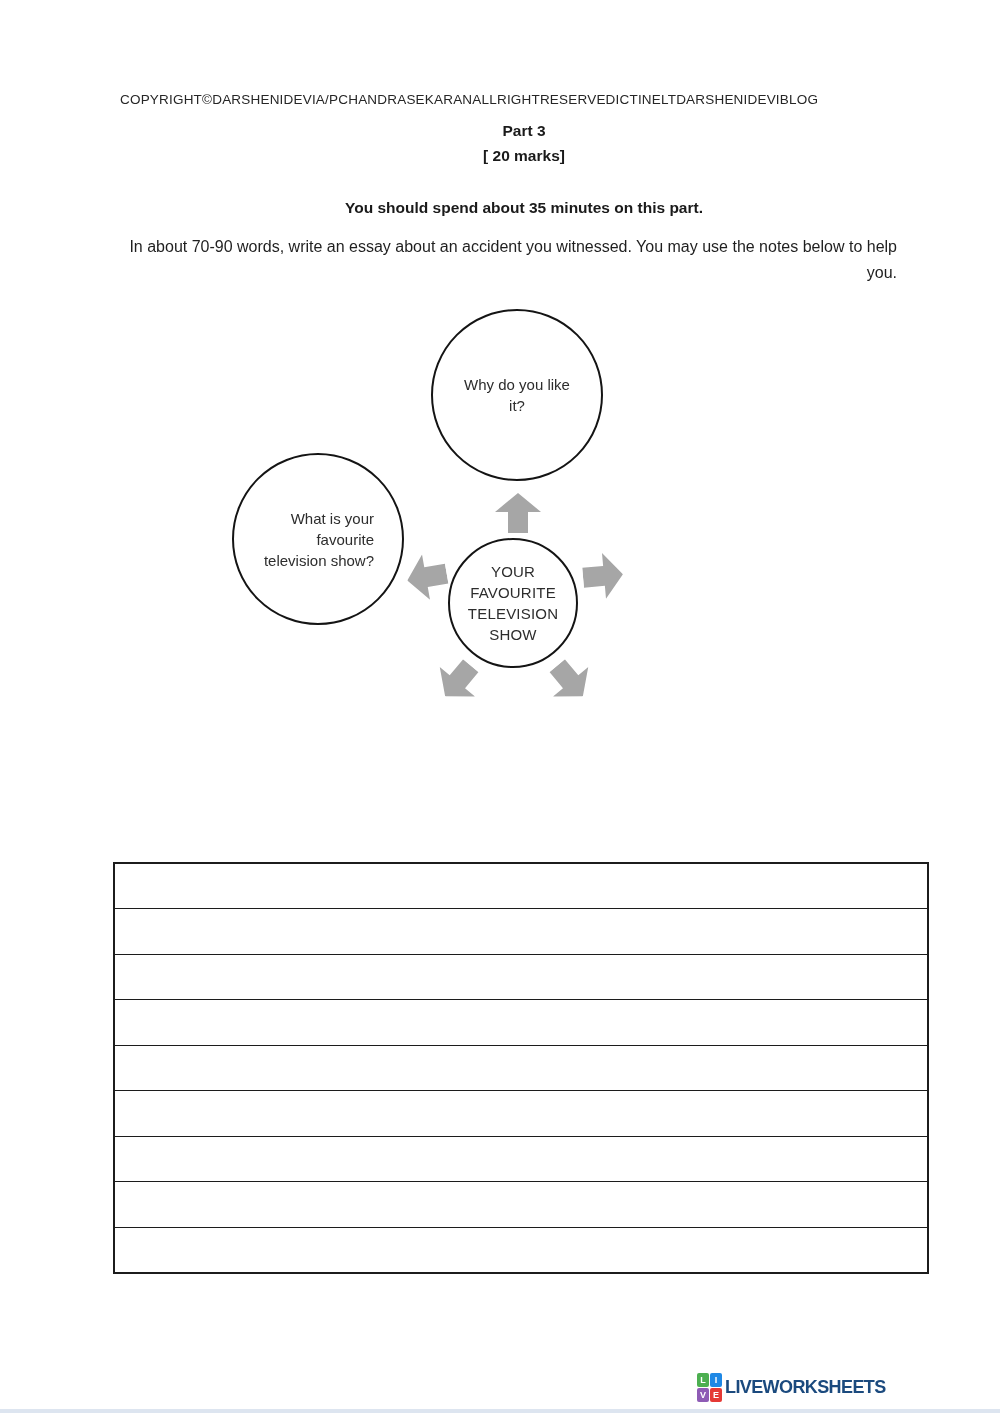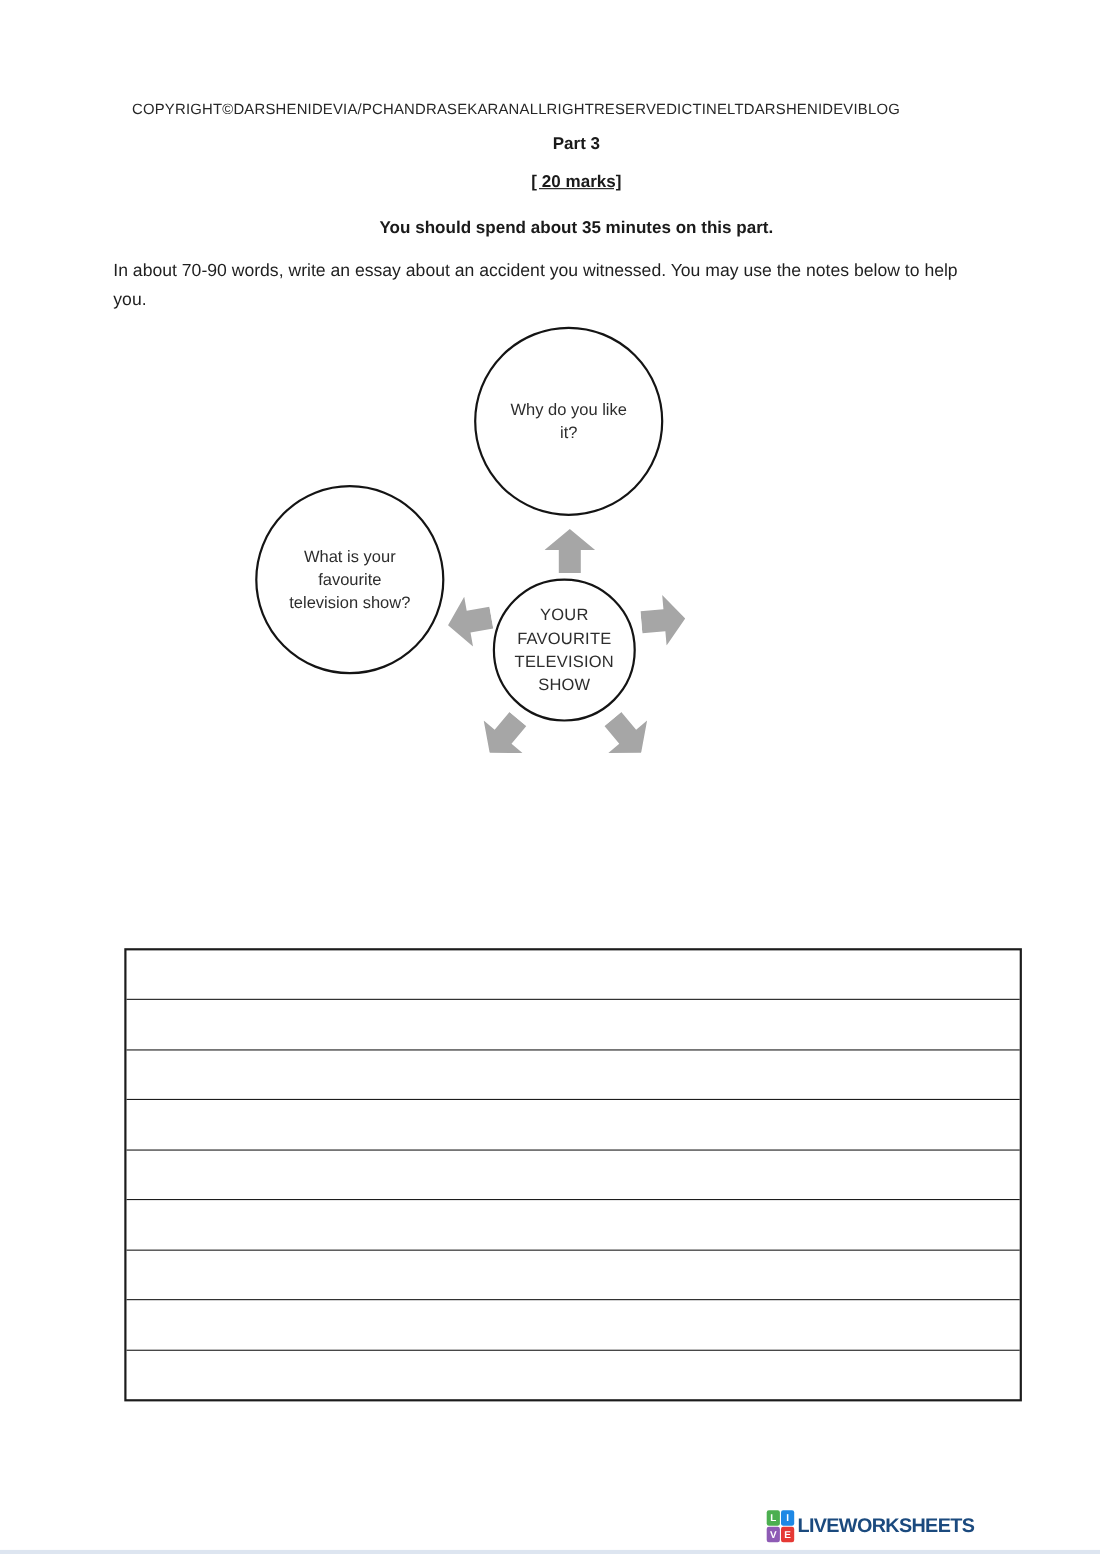"[ 20 marks]" .h-marks { text-decoration: underline -> none; top: 157px -> 147px }
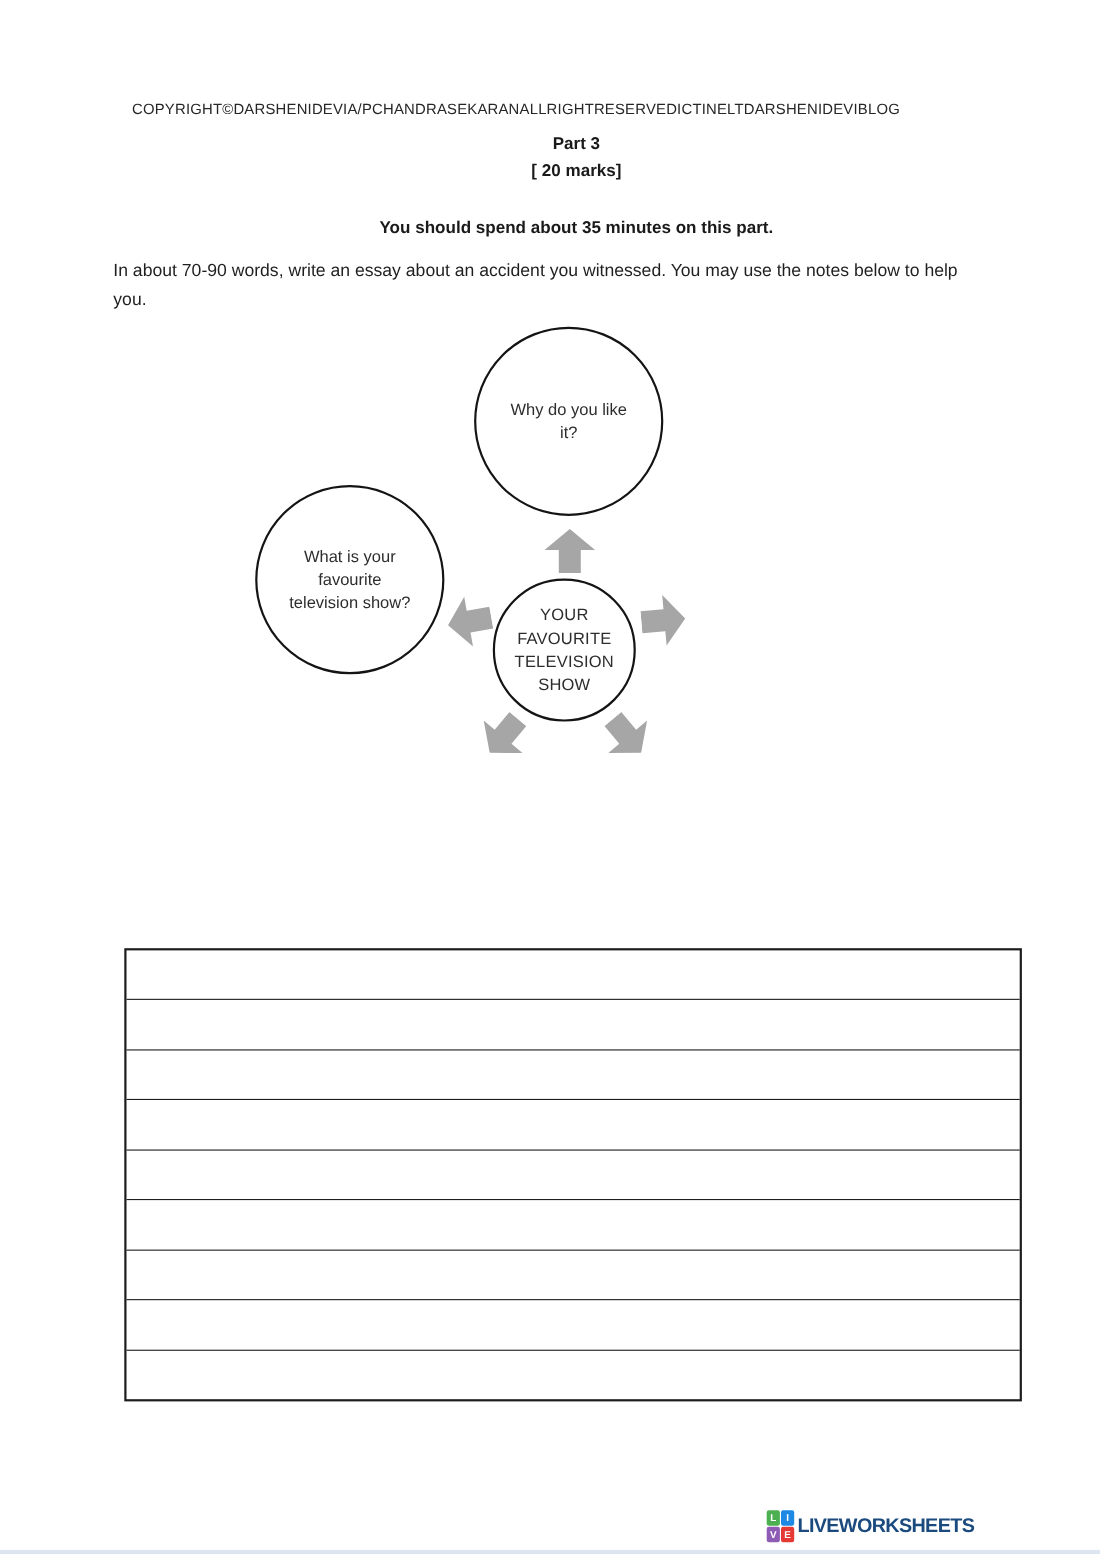"In about 70-90 words, write" .instruction { text-align: left -> right }
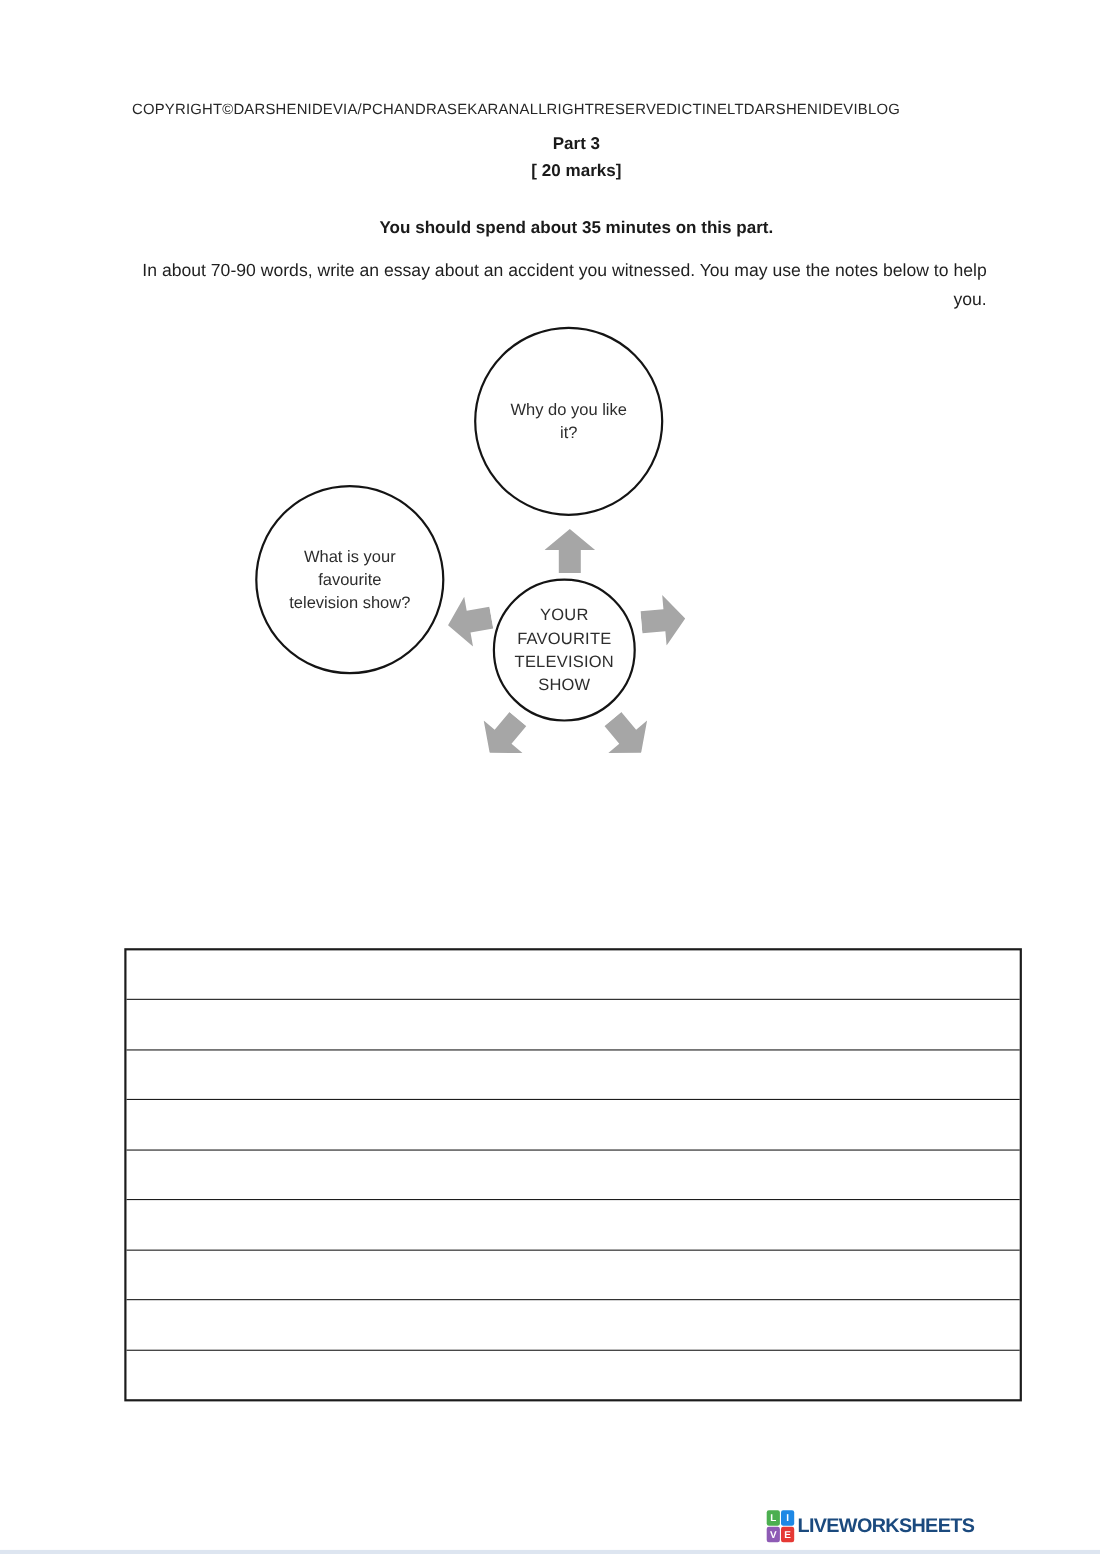"Why do you like it?" .diagram { top: 4px -> 16px }
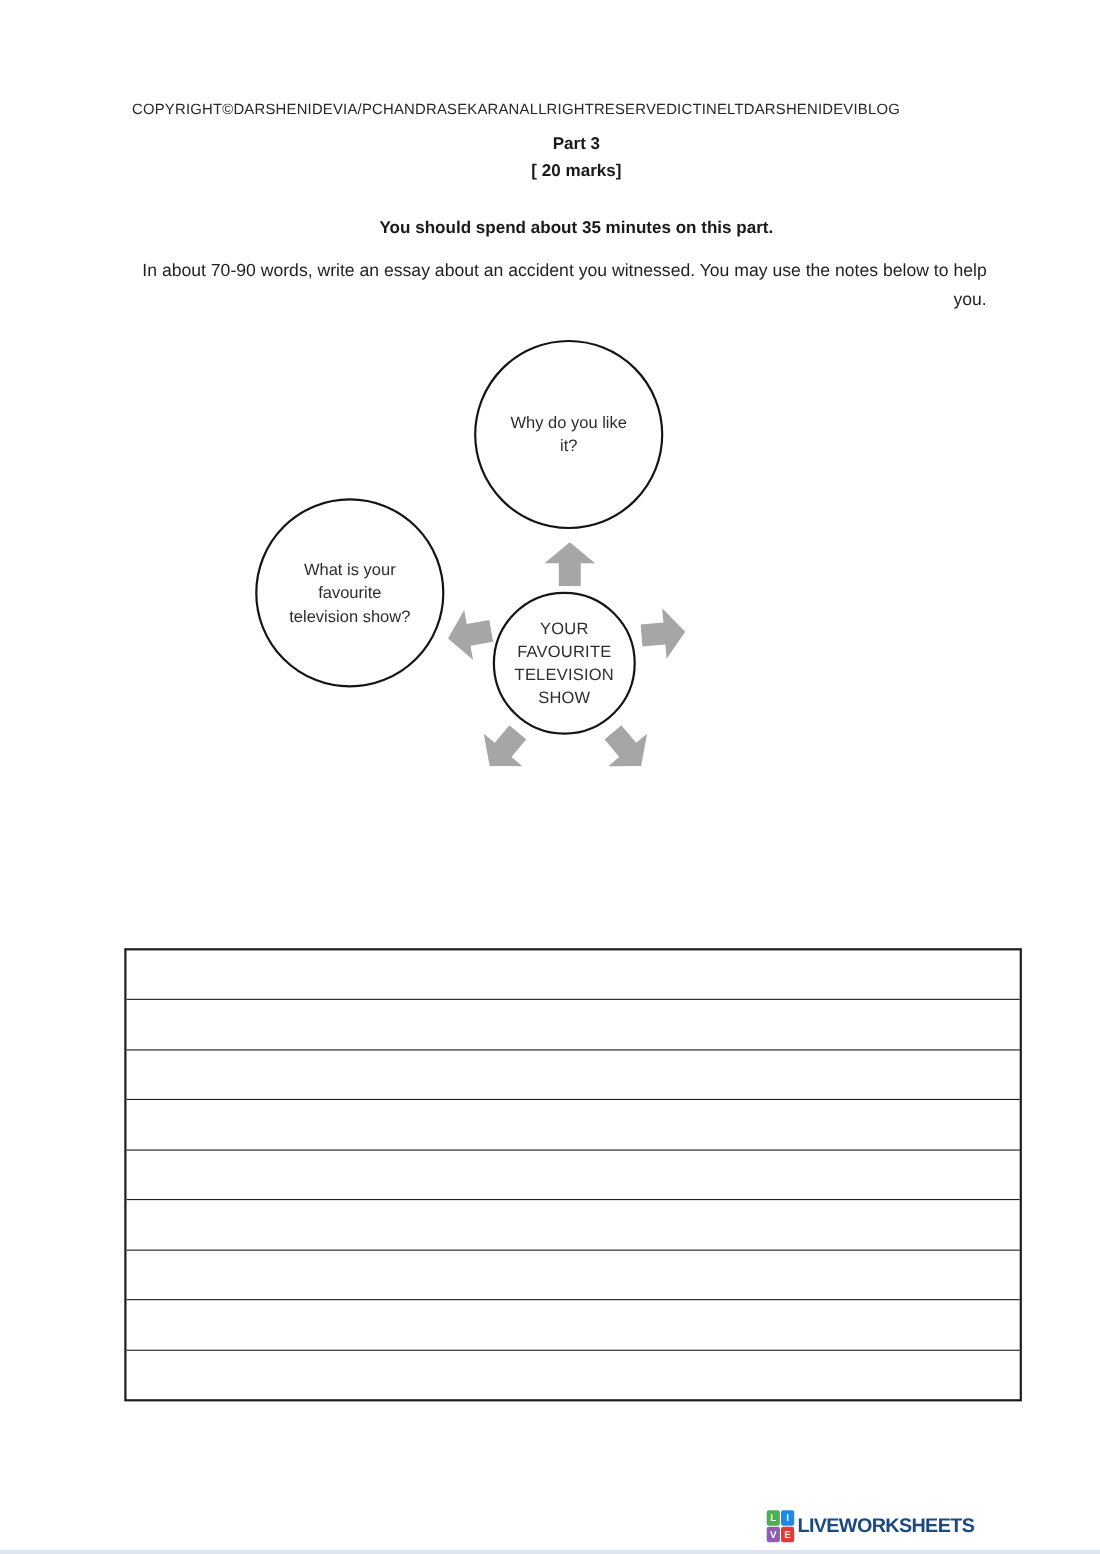"What is your favourite television" .ct-left span { text-align: none -> right }
